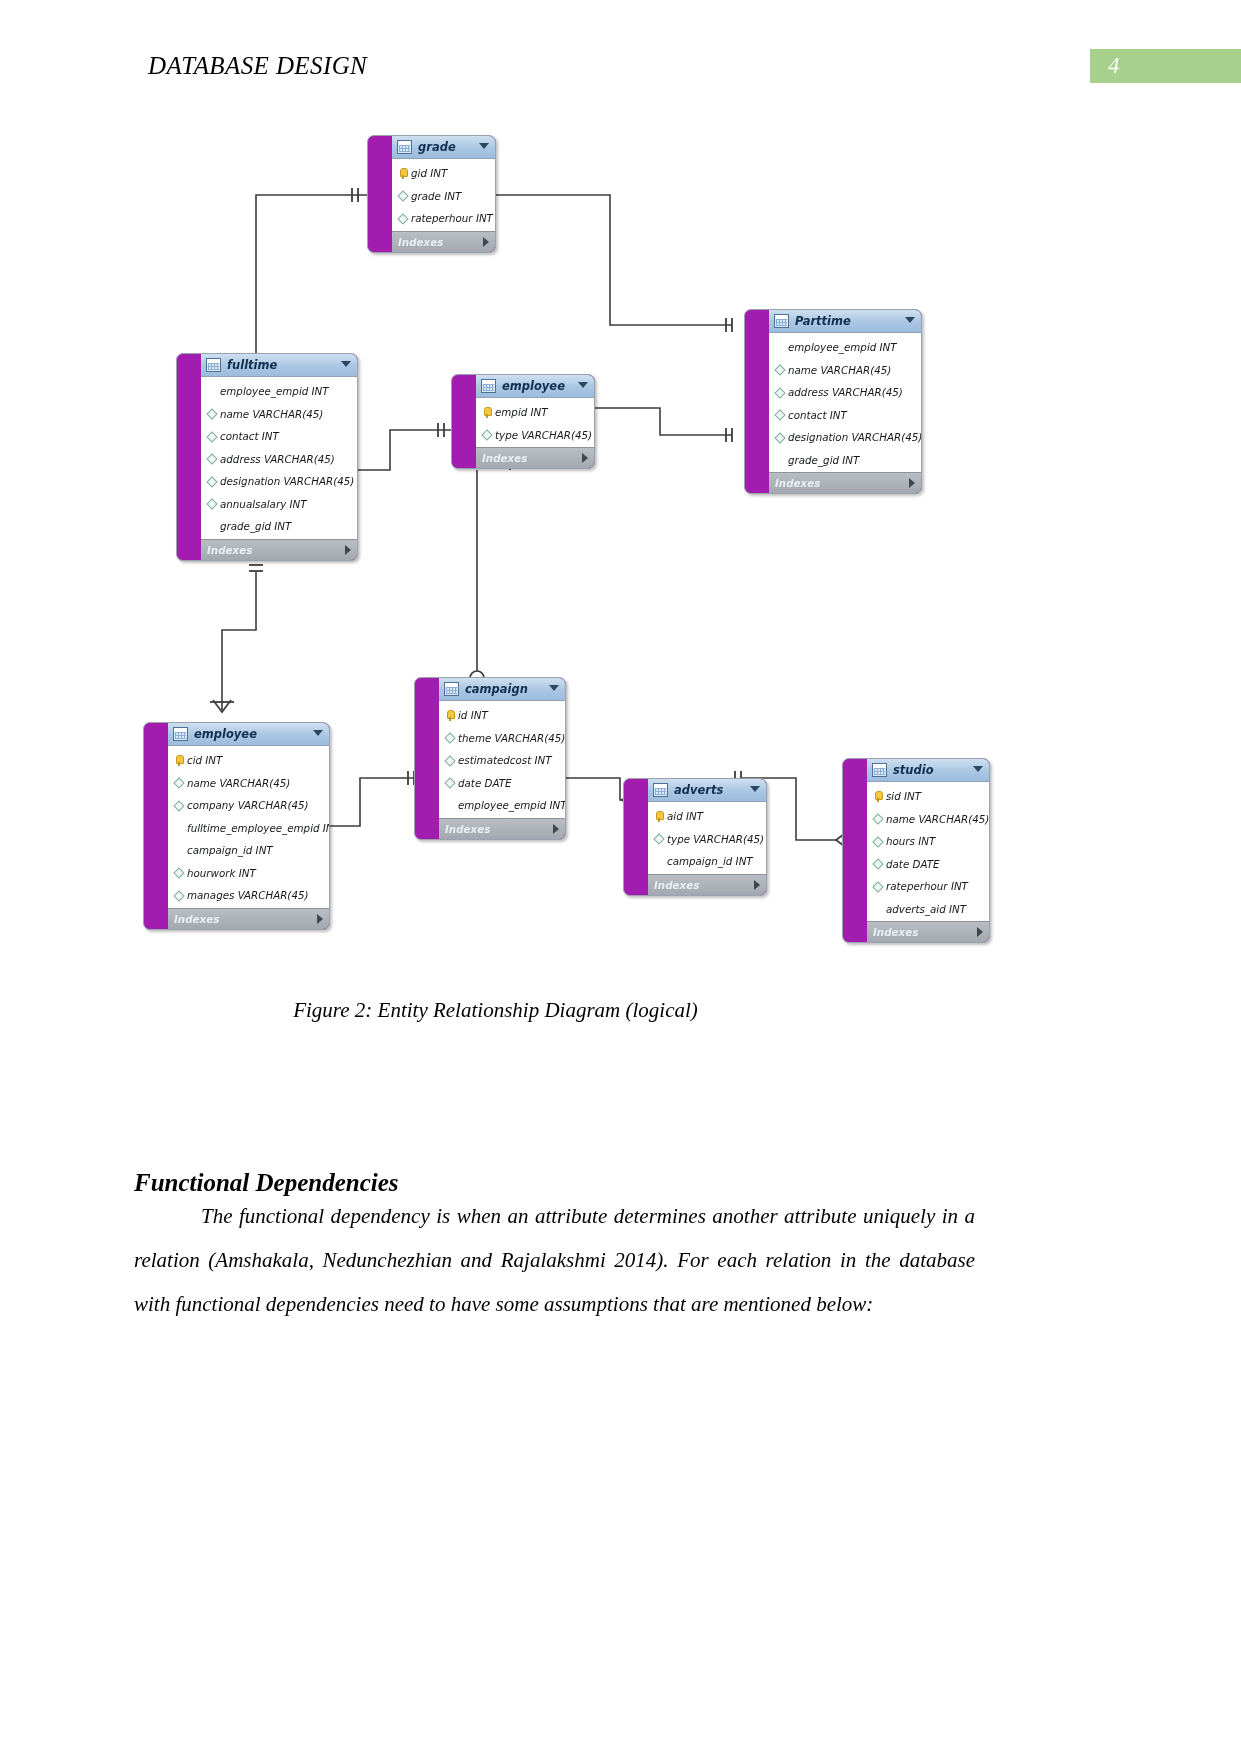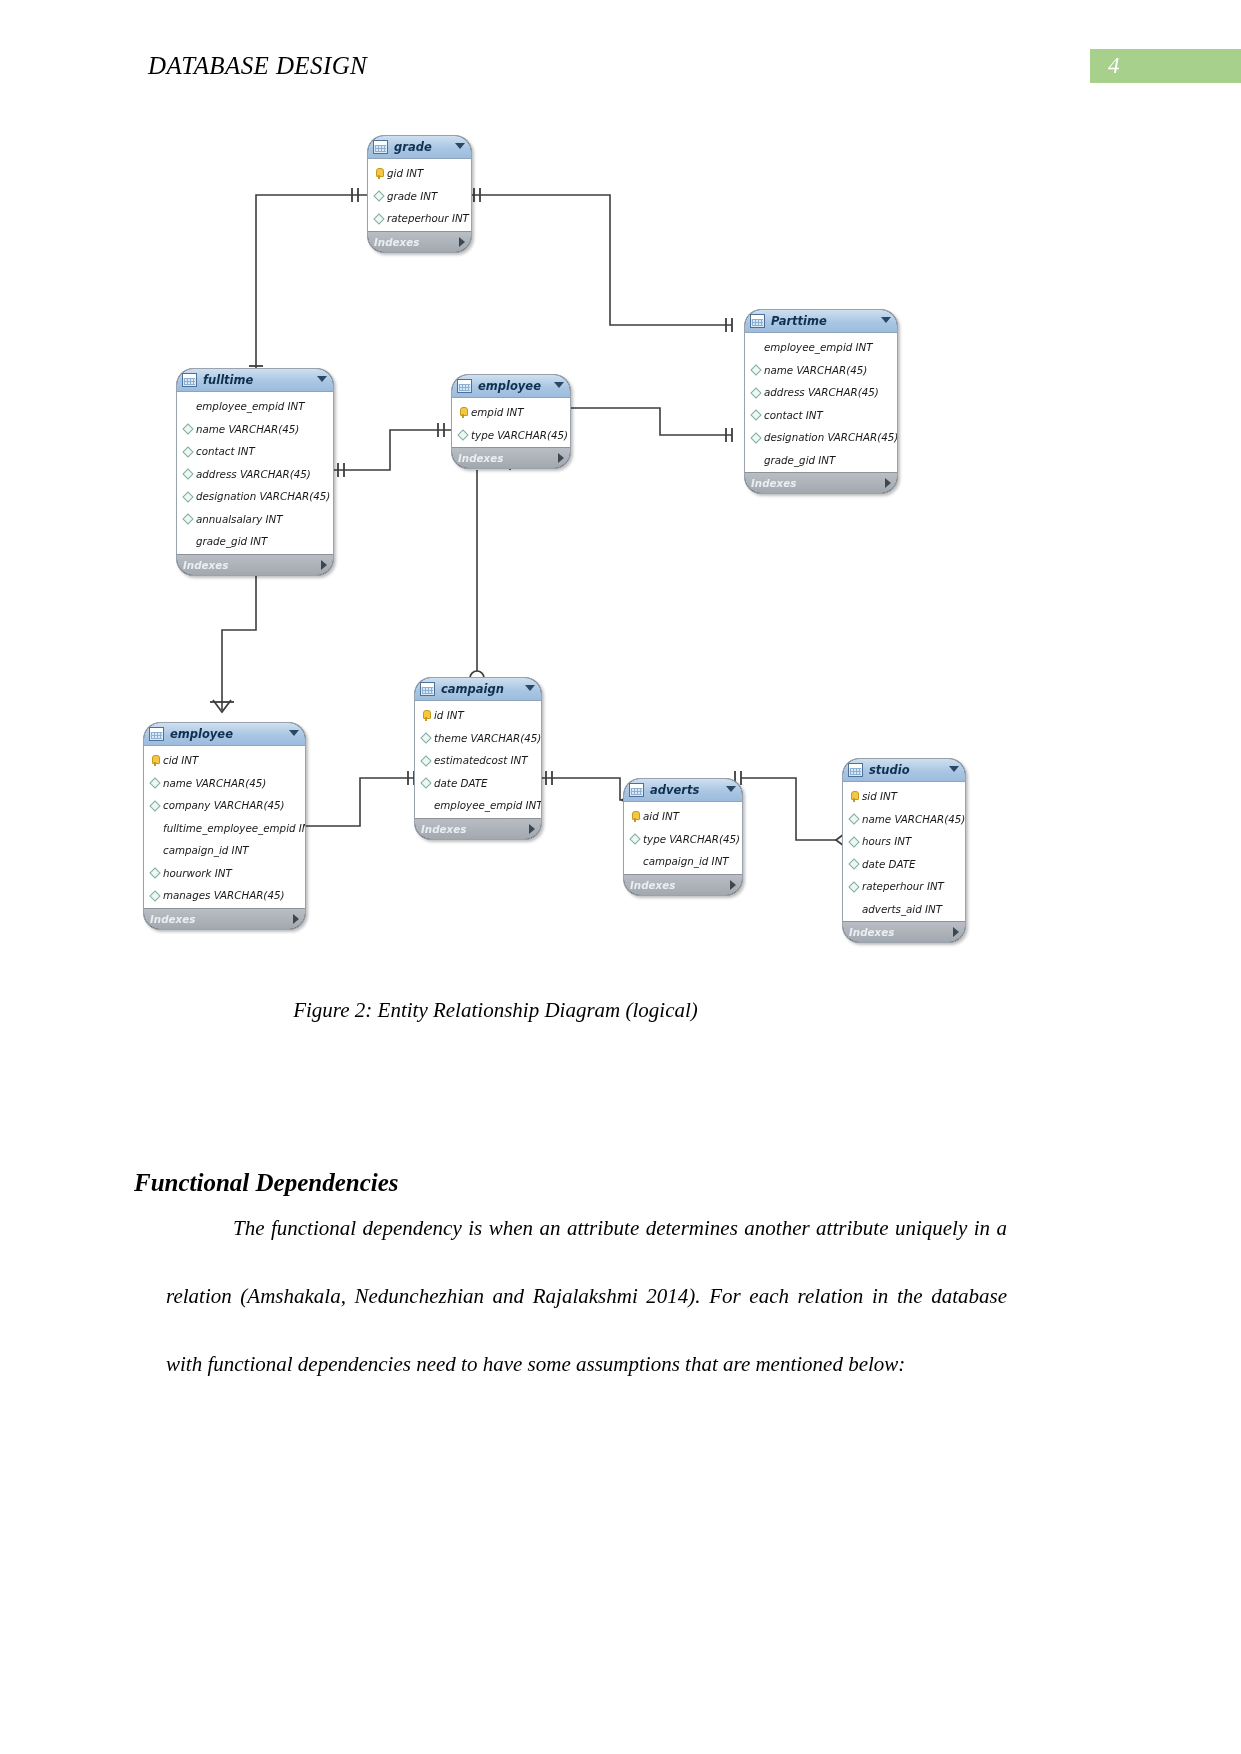"grade" .tbl { background: #0f172a -> #a21caf; border-radius: 17px -> 7px; padding-left: none -> 24px }
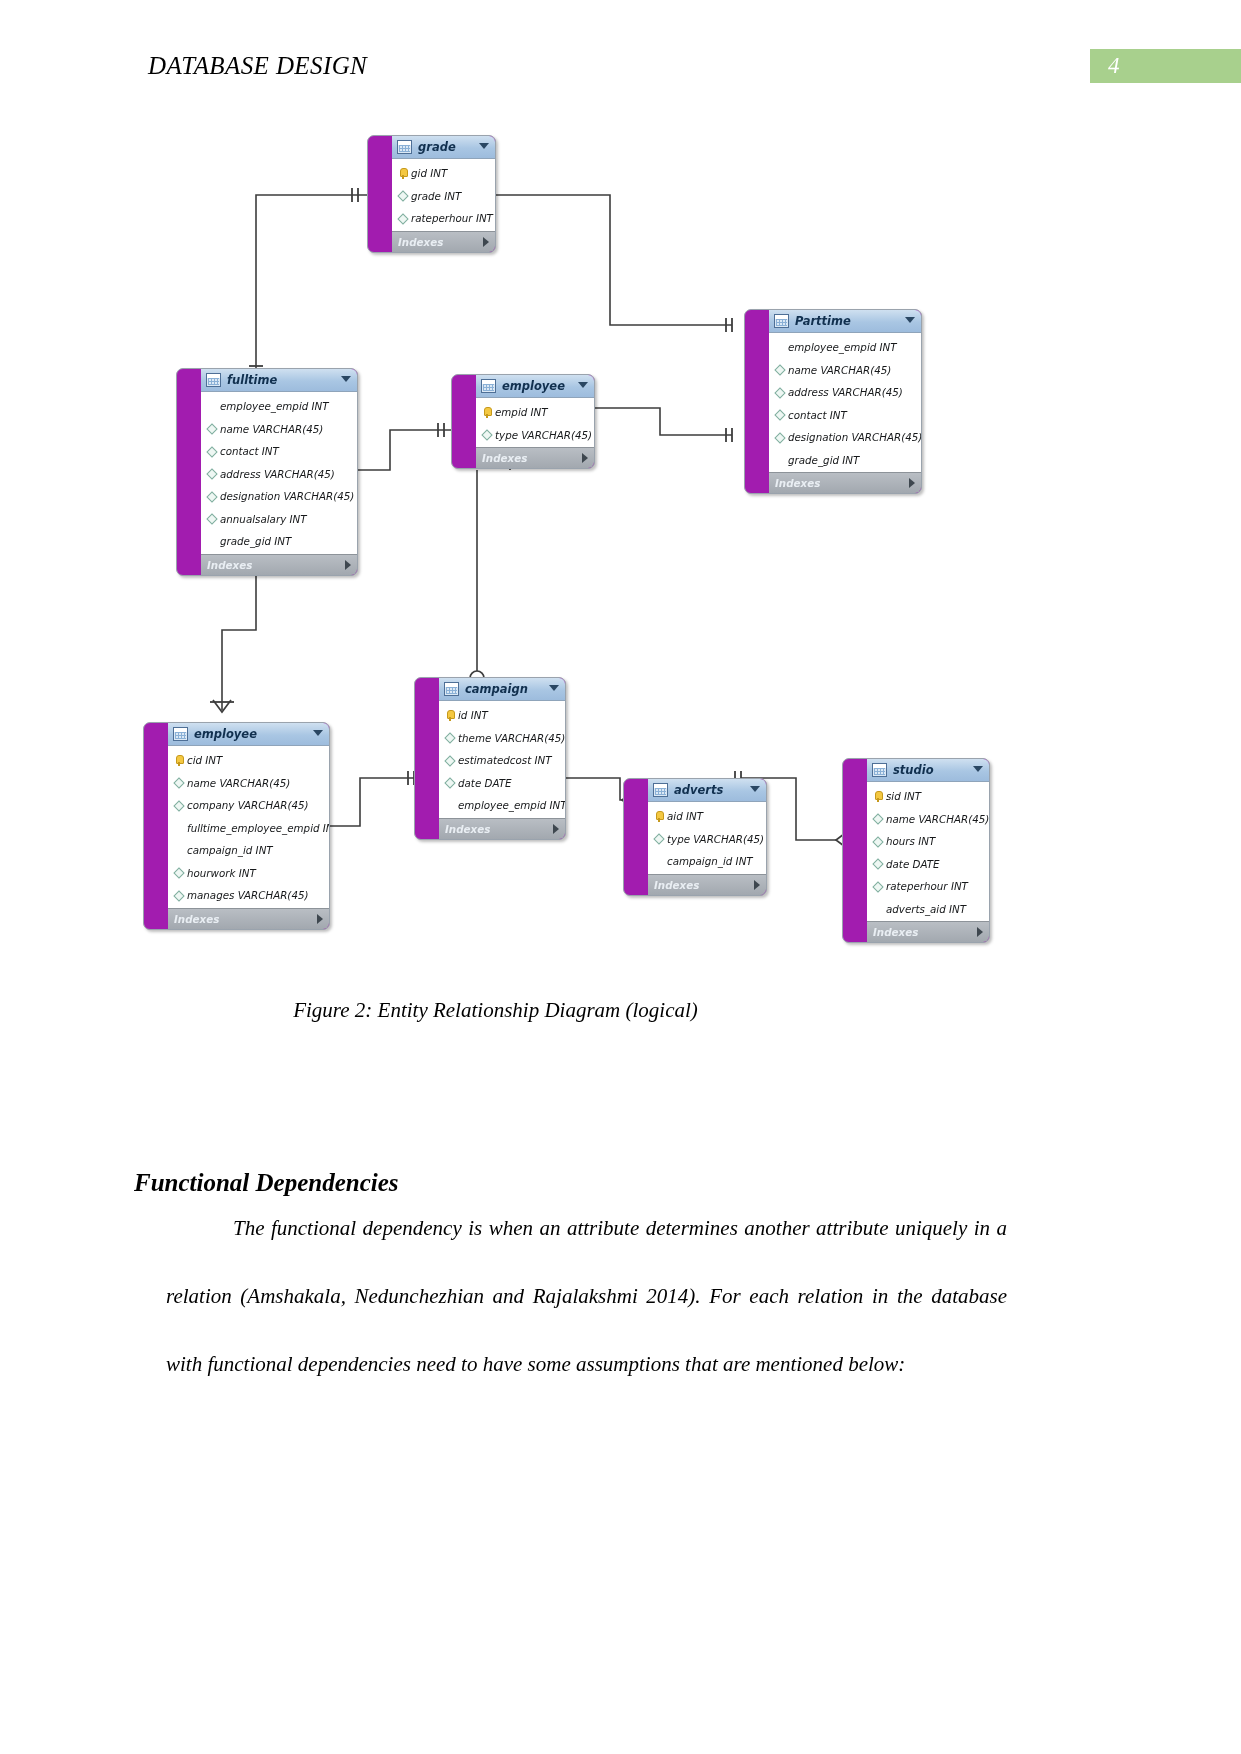"fulltime" div.tbl { top: 258px -> 243px }
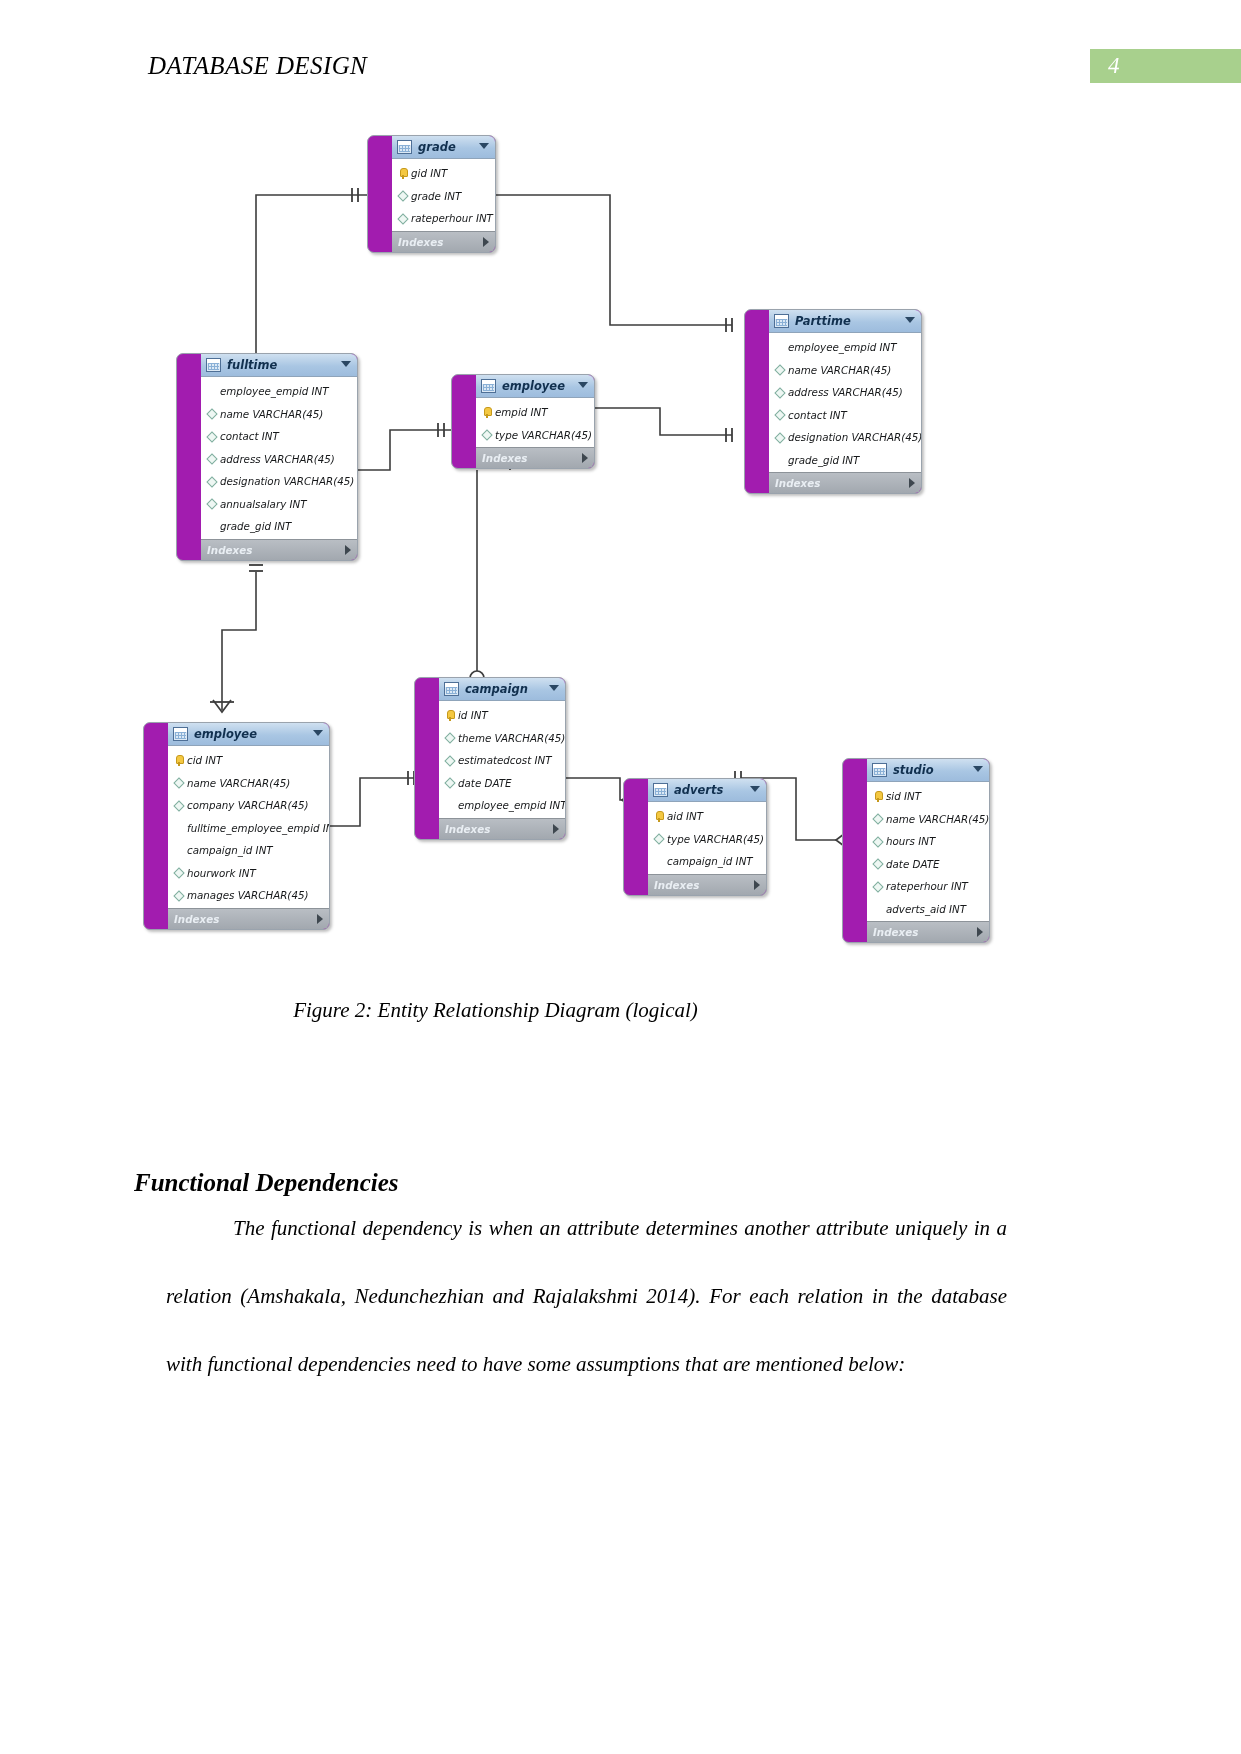"The functional dependency is when" .para { line-height: 68px -> 44px; margin-left: 32px -> none }
